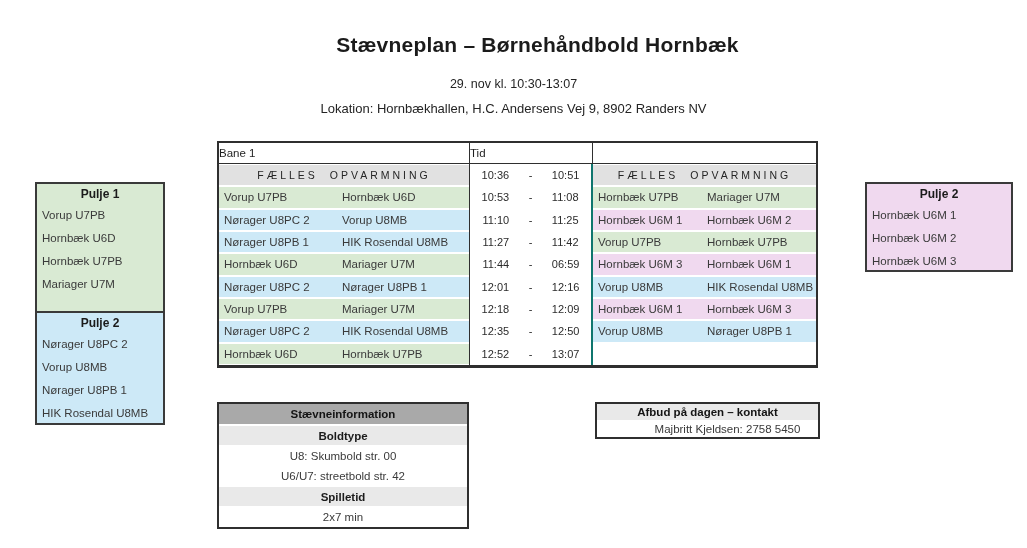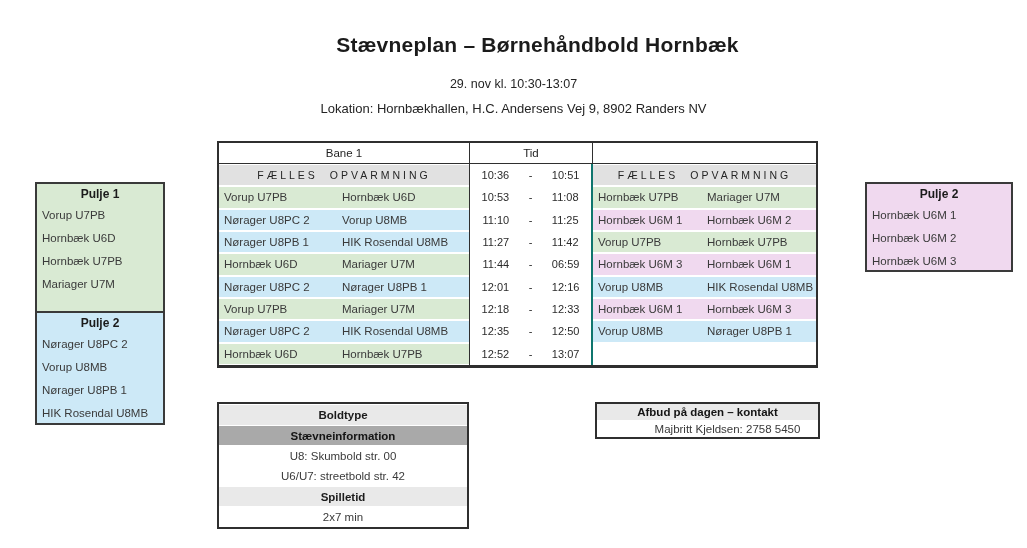"Bane 1" .sched-header > div { text-align: center -> left }
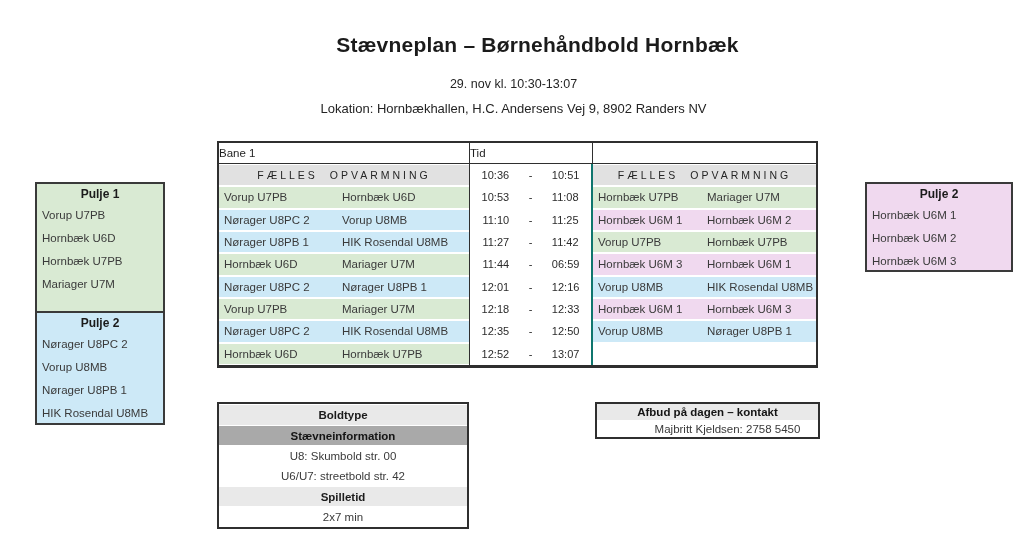"12:33" span.t-end { text: 12:33 -> 12:09 }
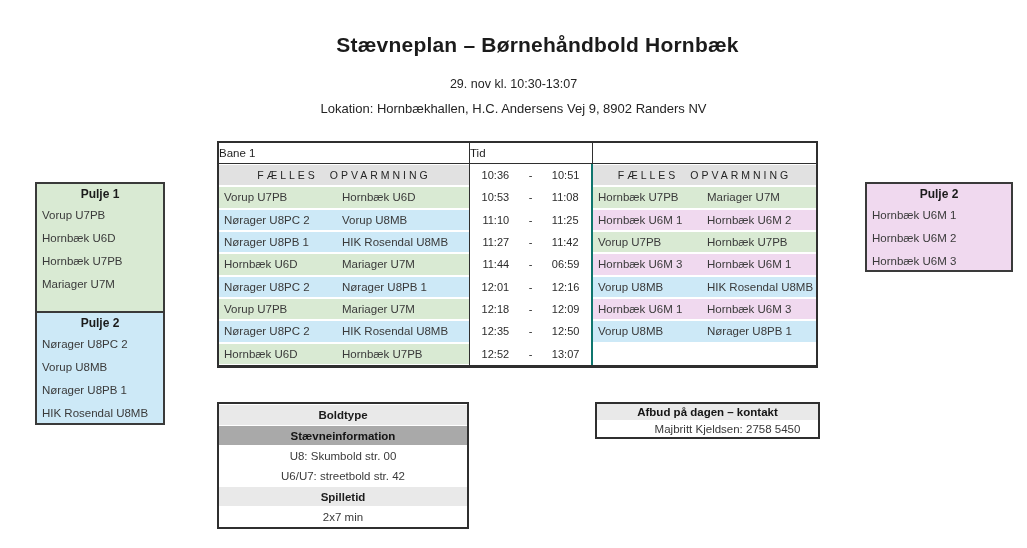"Boldtype" div.info-row { order: before "Stævneinformation" -> after "Stævneinformation" }
